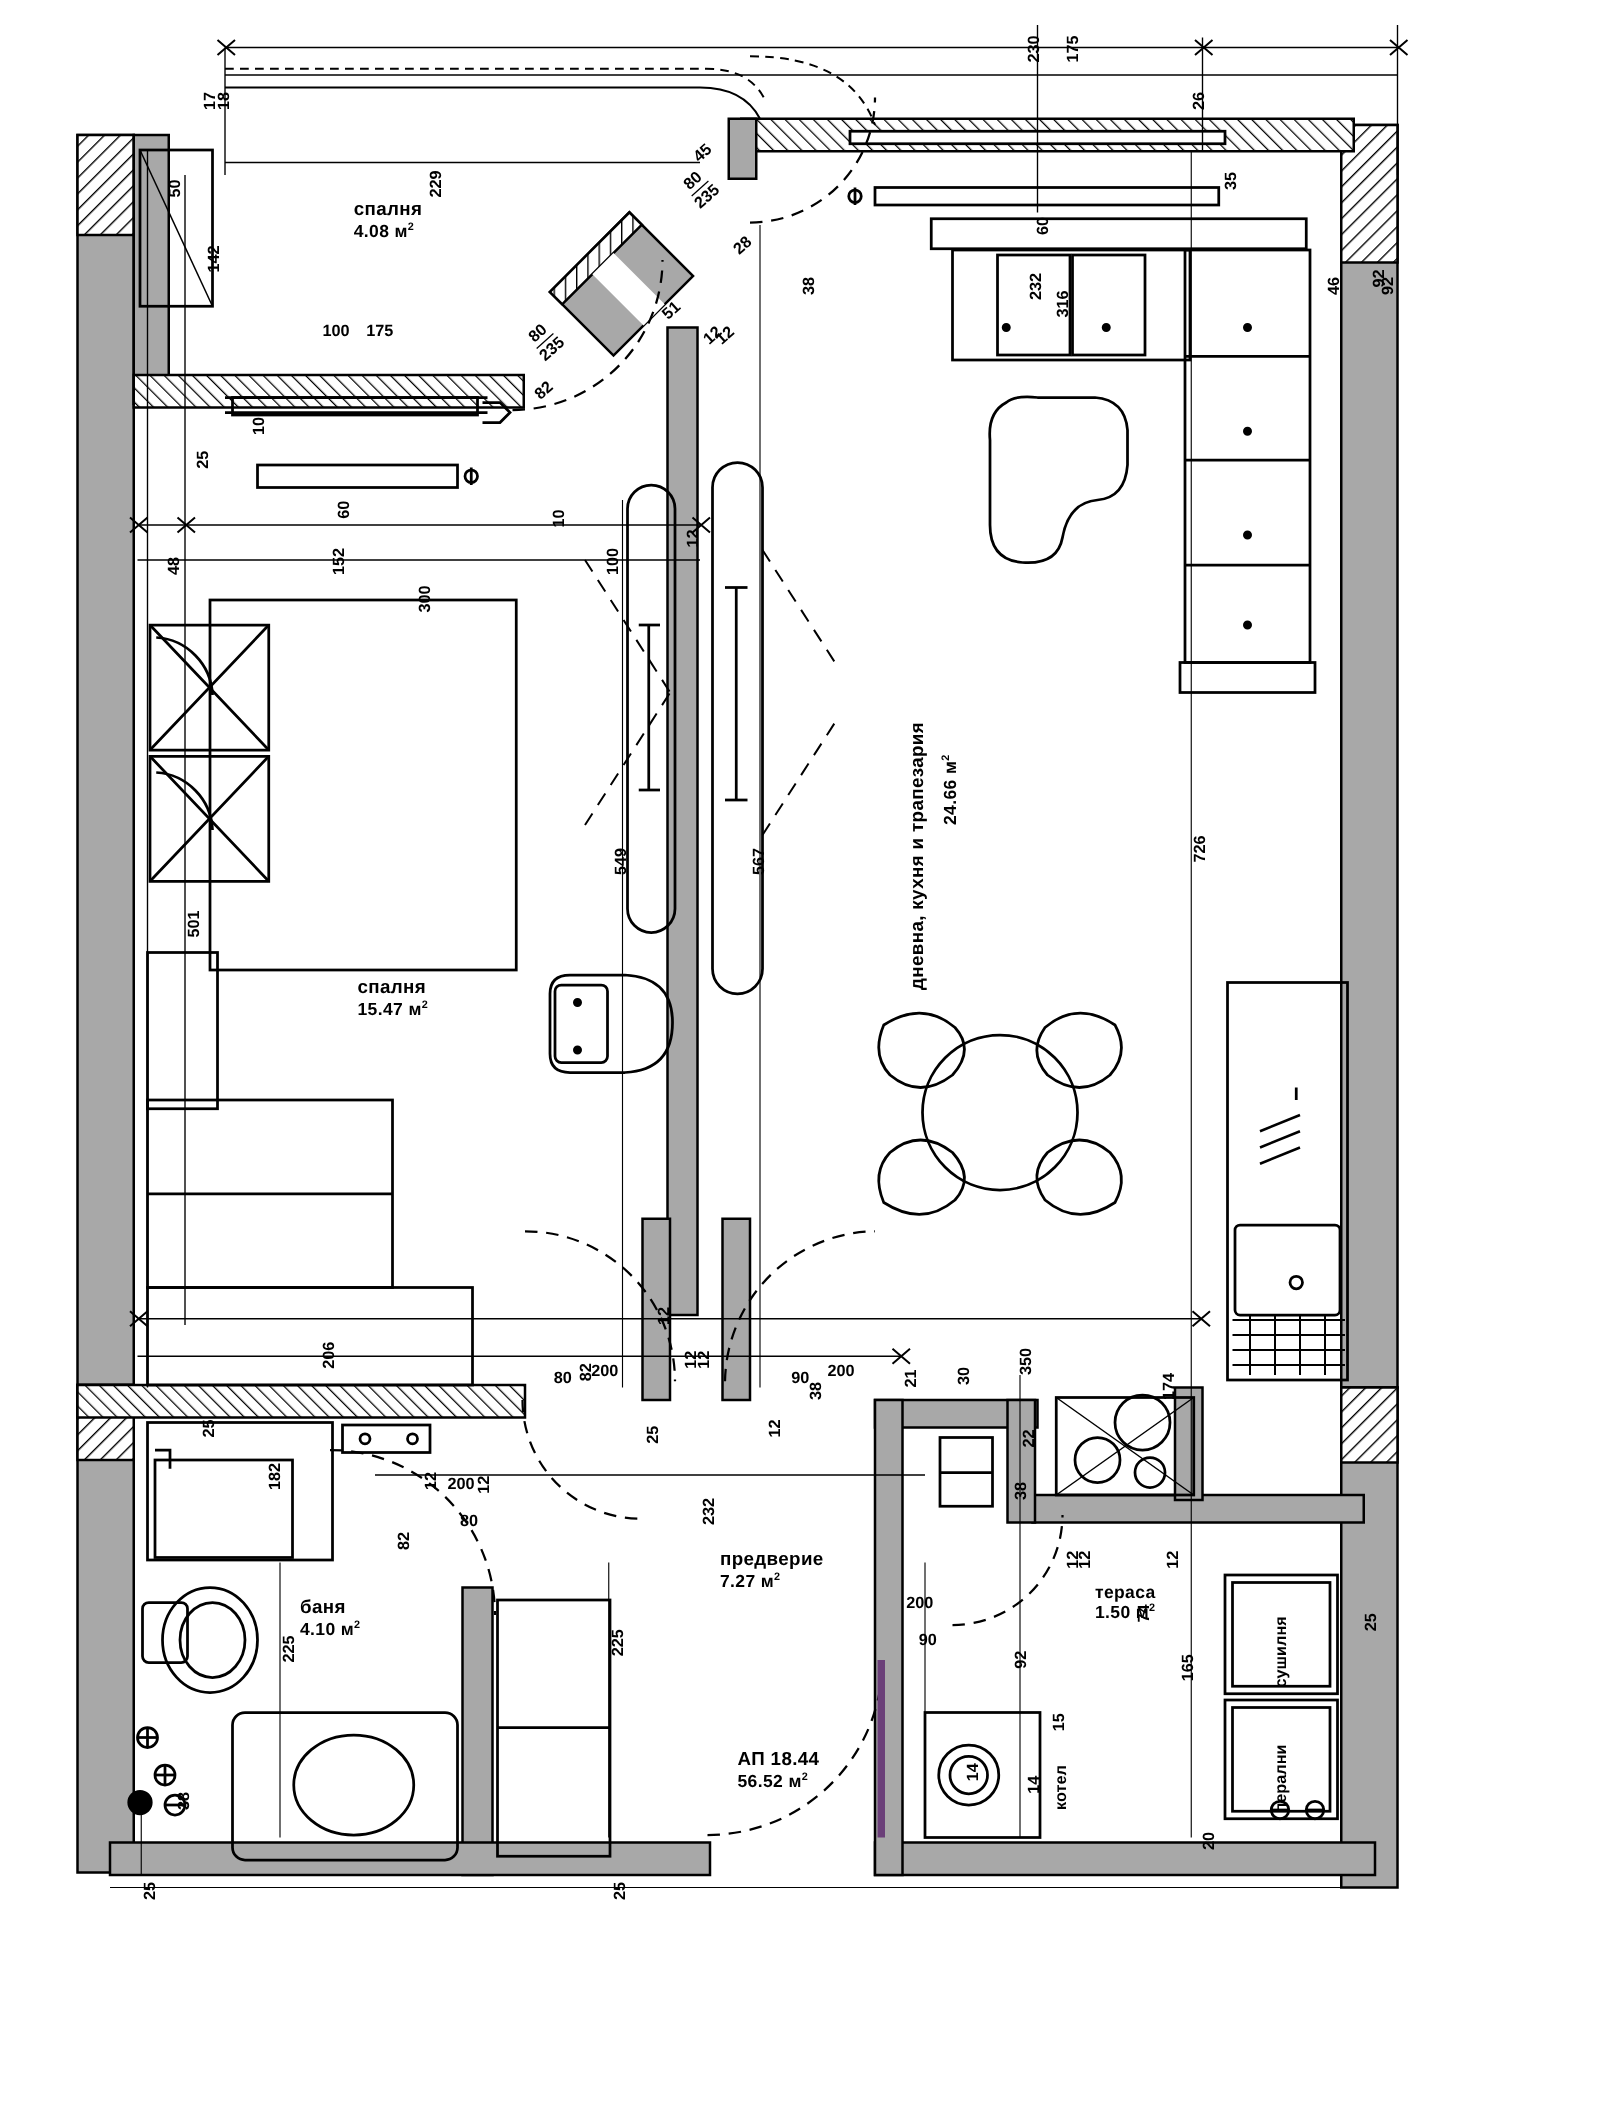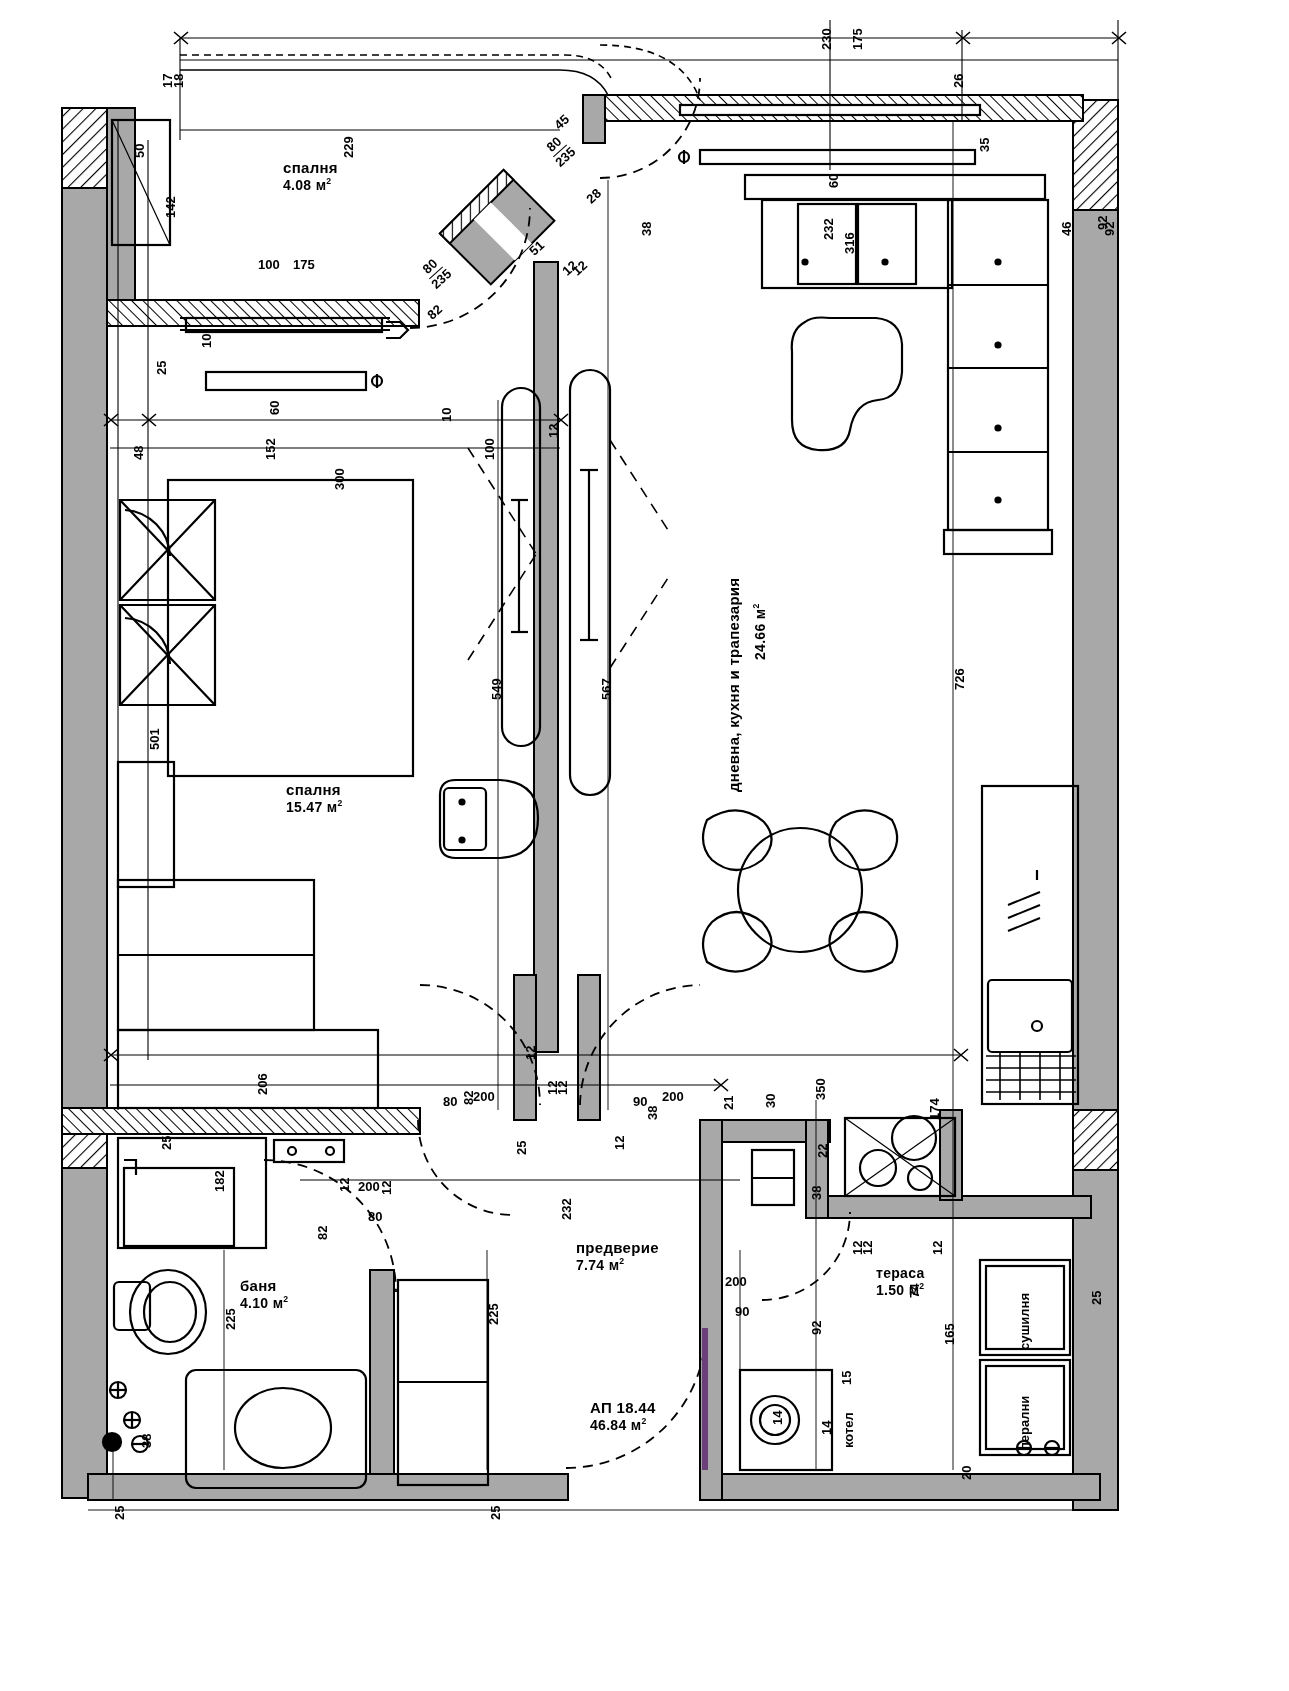"7.74 м" span { text: 7.74 -> 7.27 }
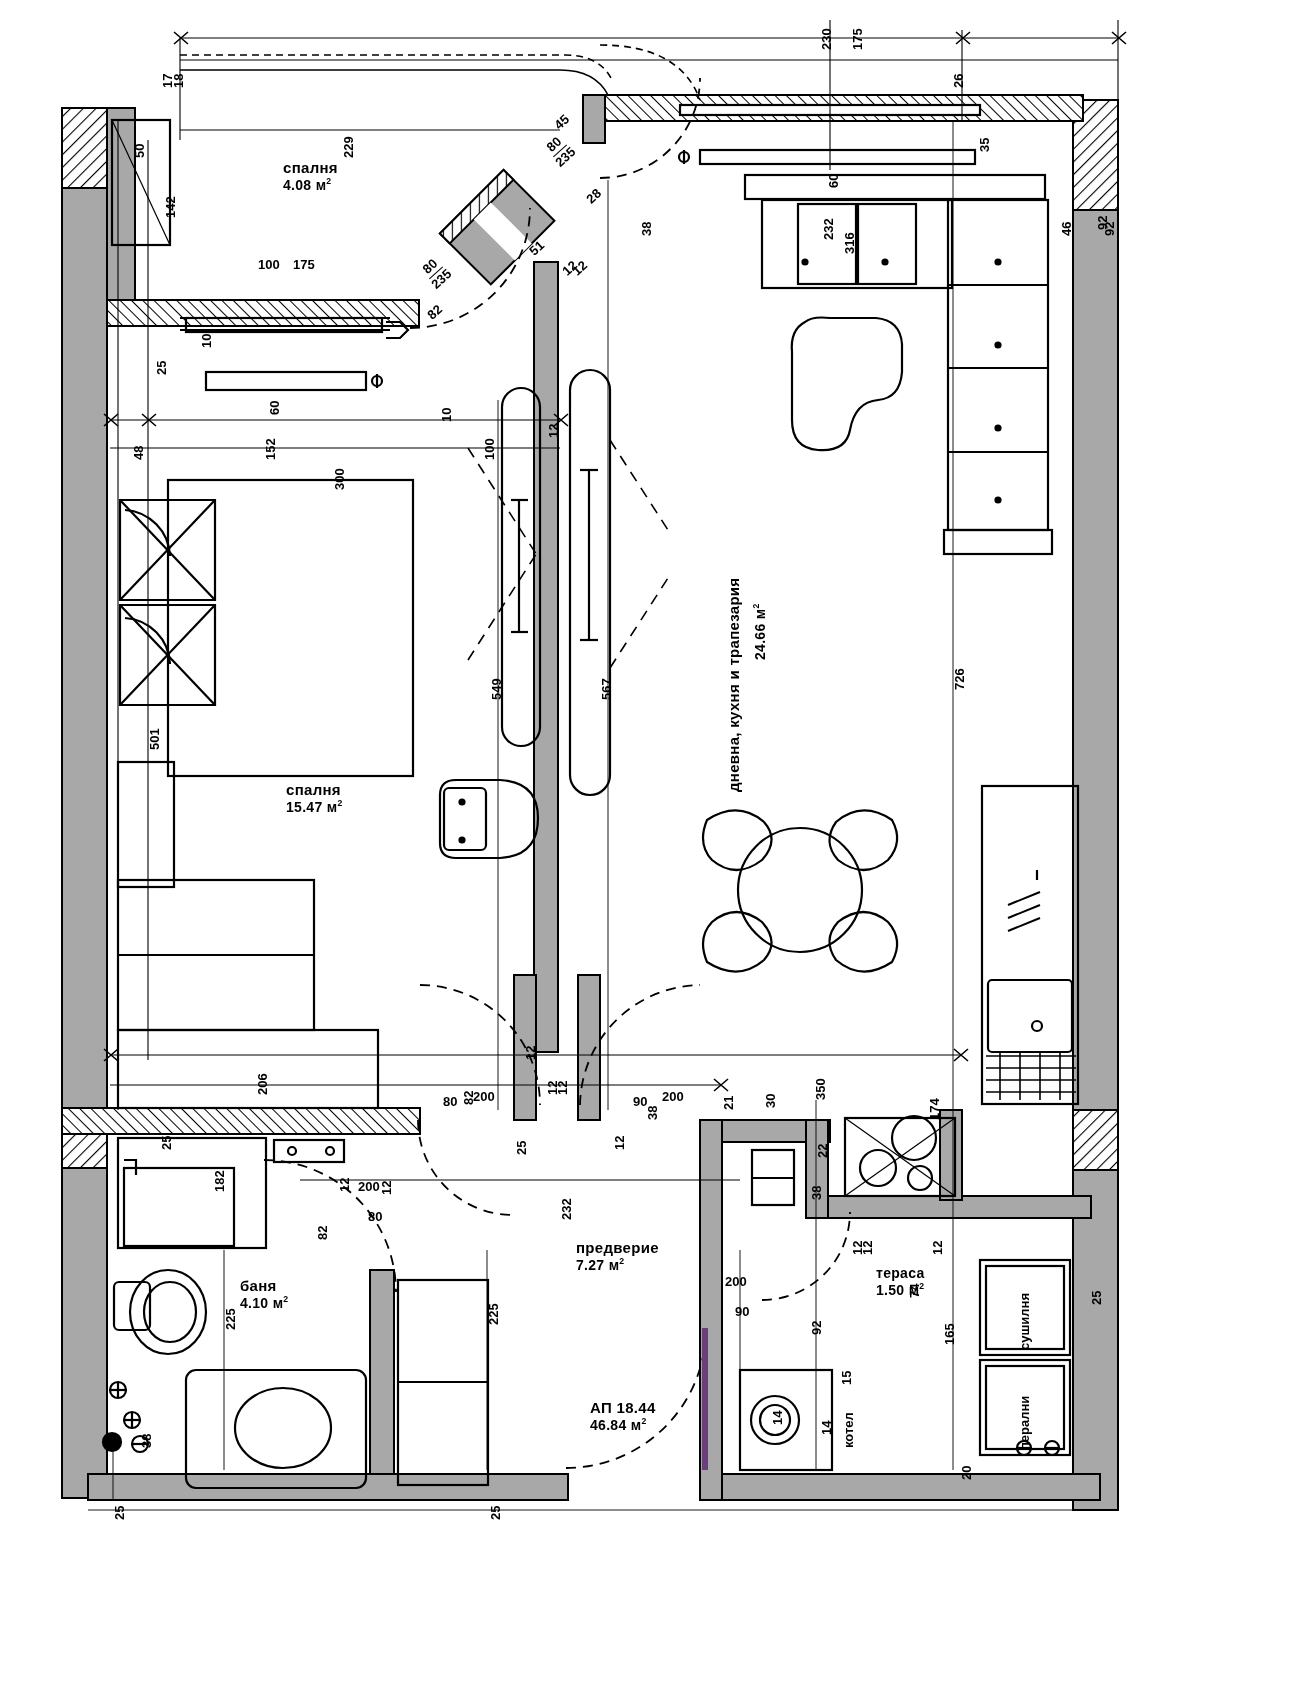"46.84 м" span { text: 46.84 -> 56.52 }
